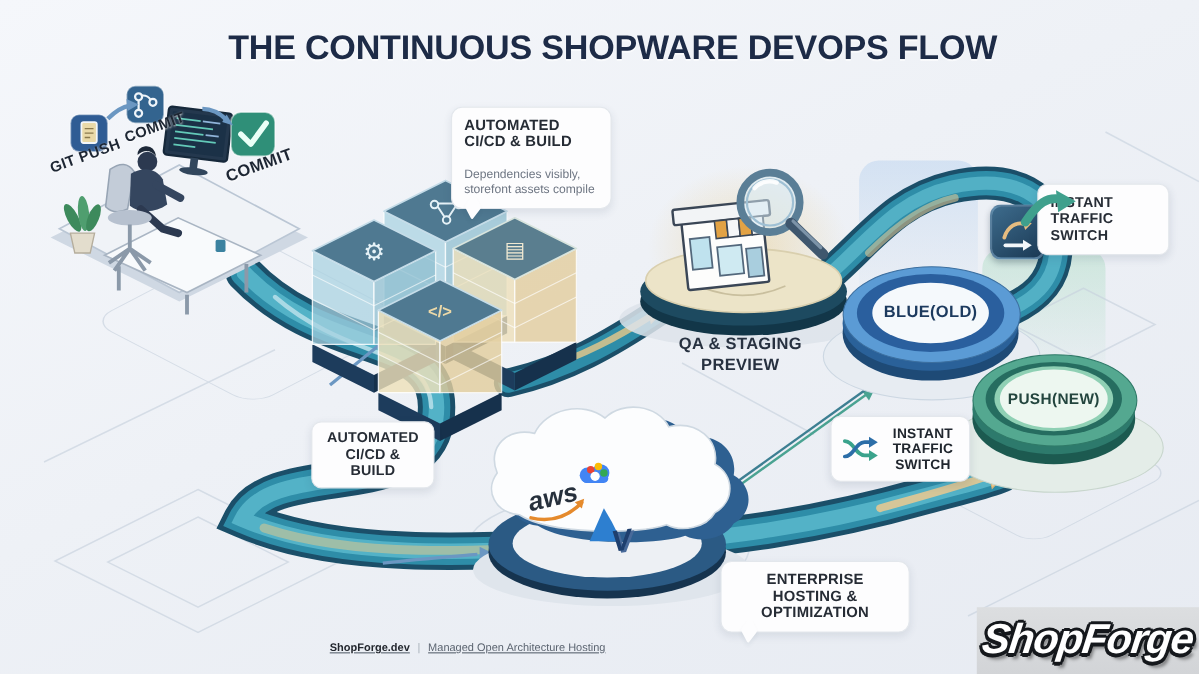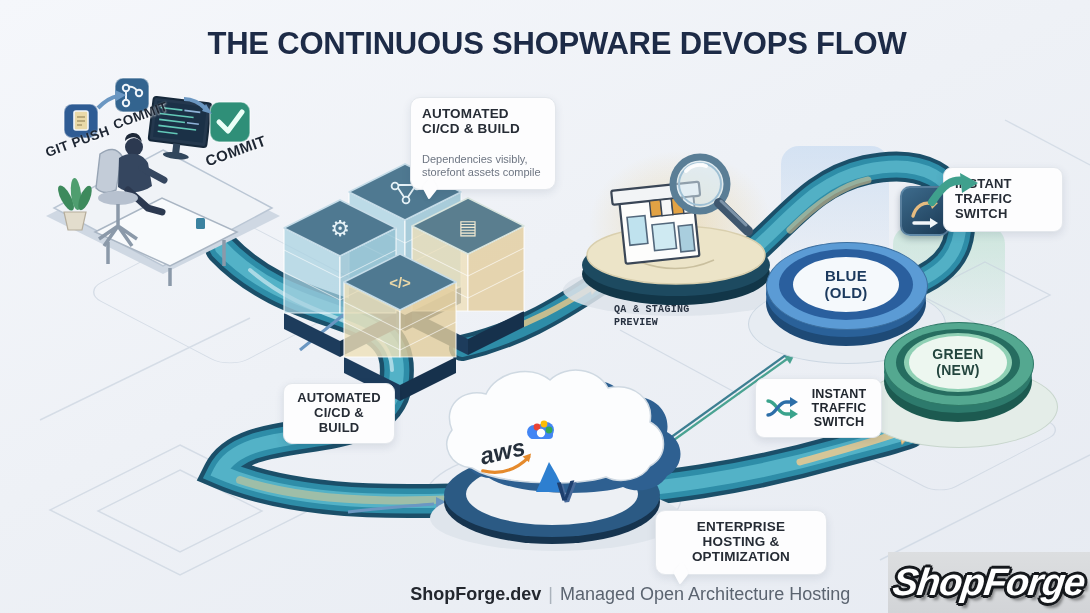"BLUE" .disc-txt { flex-direction: column -> row }
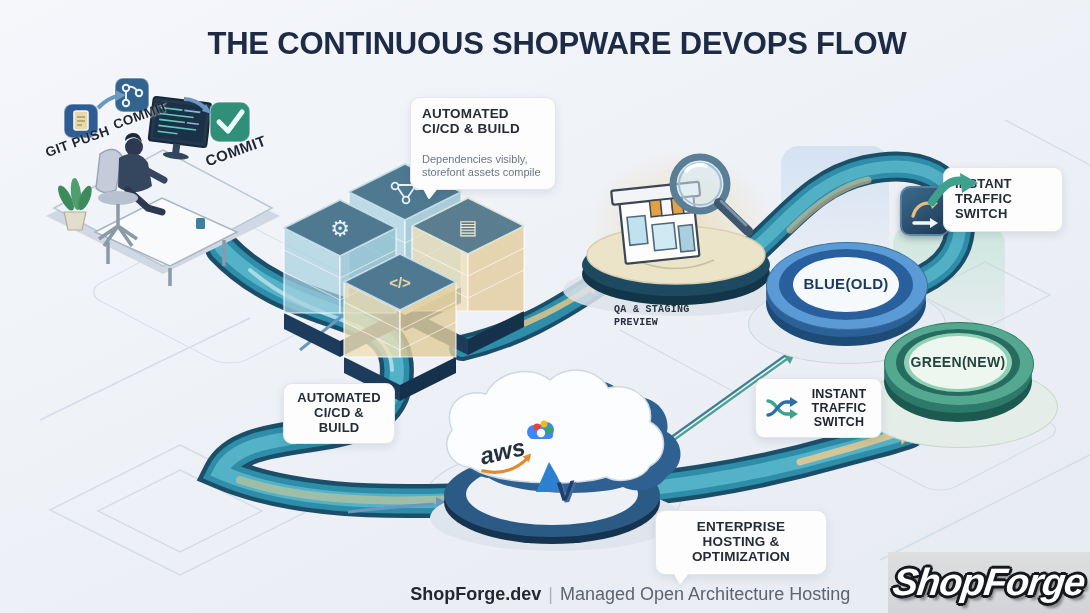"QA & STAGING PREVIEW" .caption { font-family: Liberation Mono, monospace -> none; font-size: 10px -> 15px; text-align: left -> center }
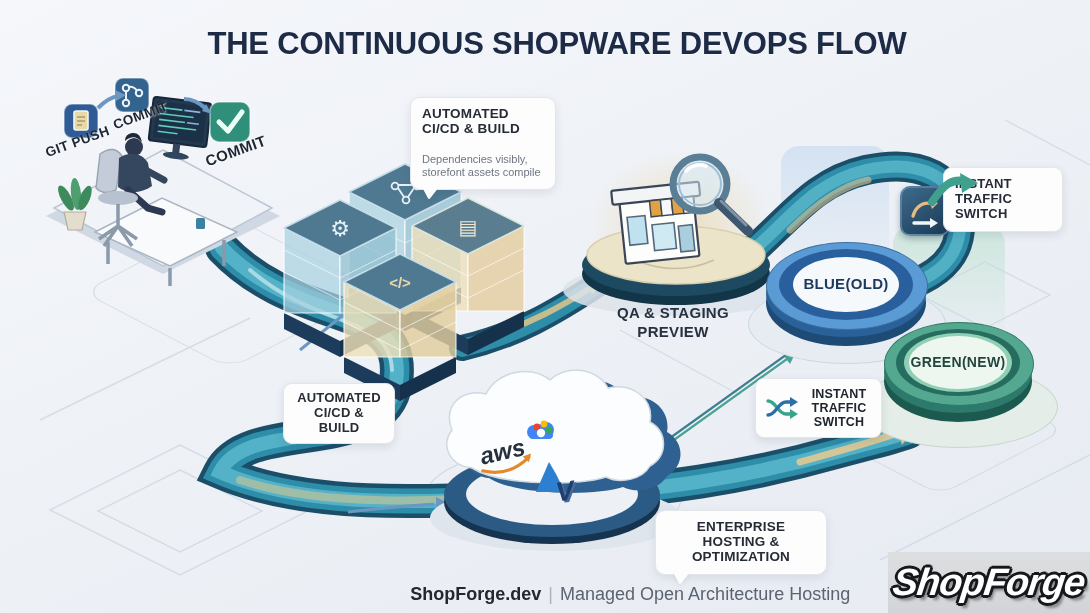"GREEN" span { text: GREEN -> PUSH }
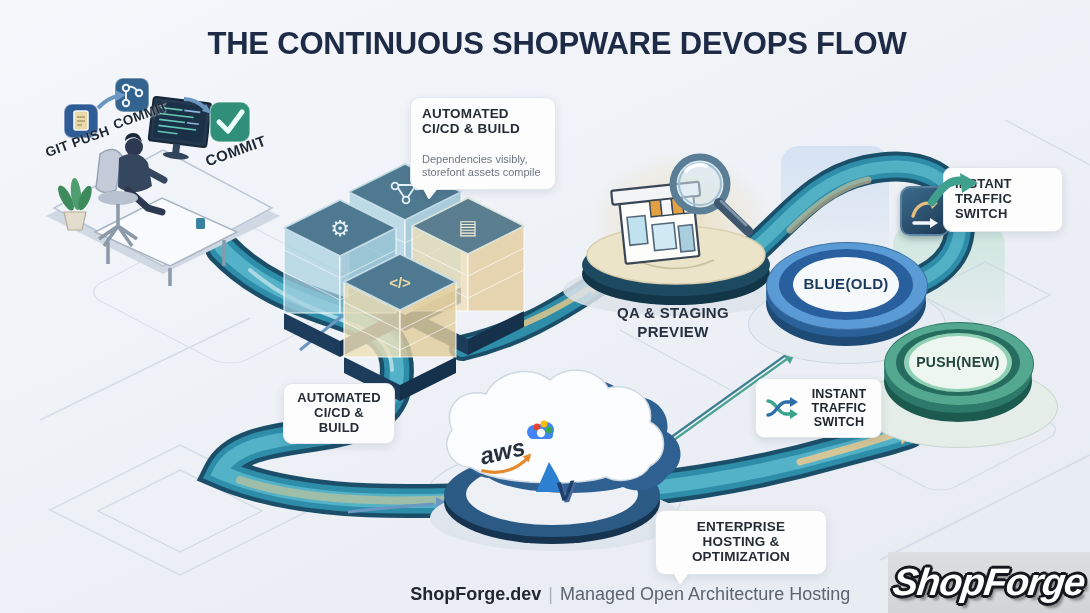"ShopForge.dev | Managed Open" .footer { font-size: 18px -> 10px; text-align: right -> center; text-decoration: none -> underline }
